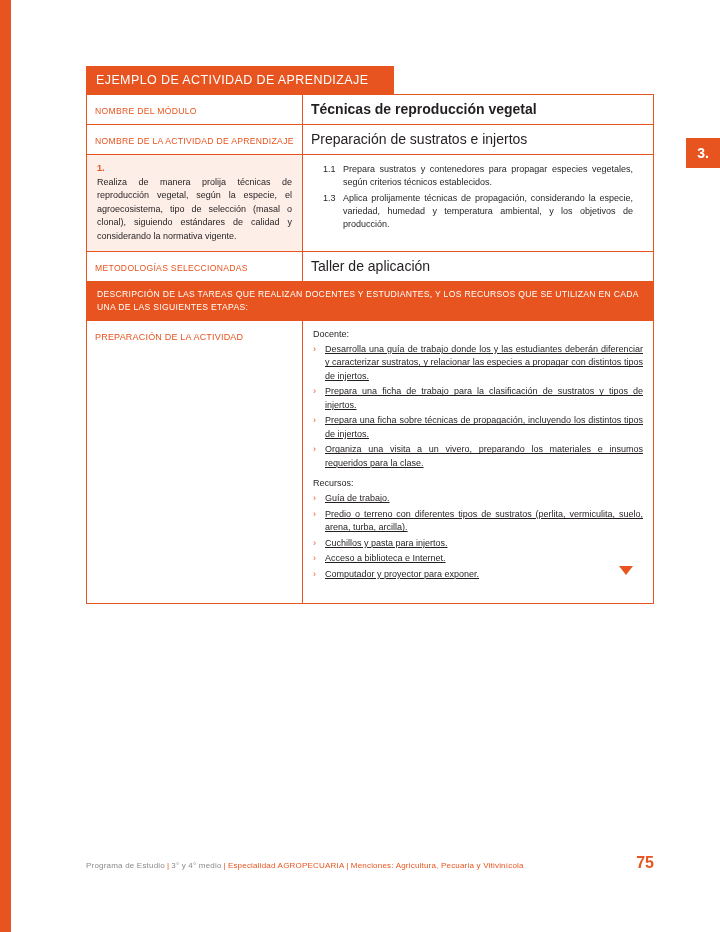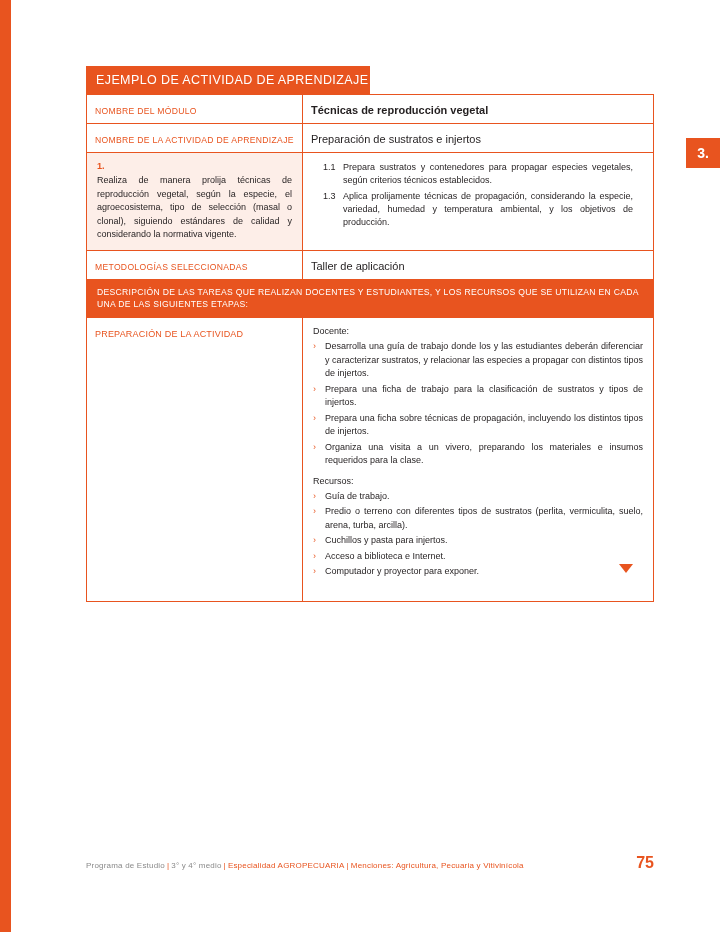"EJEMPLO DE ACTIVIDAD DE APRENDIZAJE" .title-banner { padding: 7px 2px 7px 10px -> 7px 26px 7px 10px }
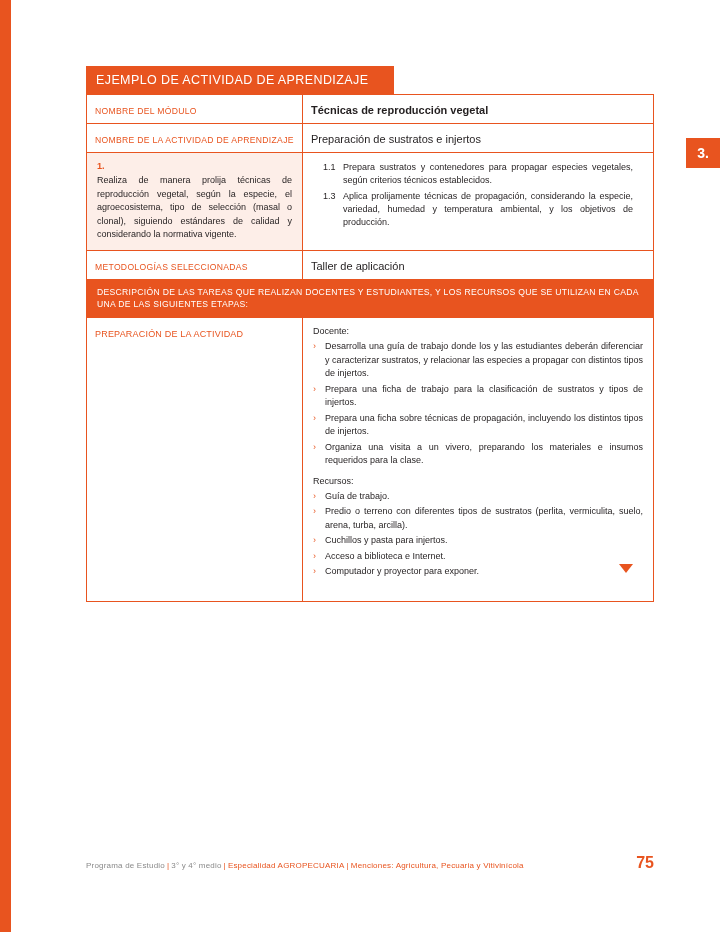"Técnicas de reproducción vegetal" .val { font-size: 11px -> 14px }
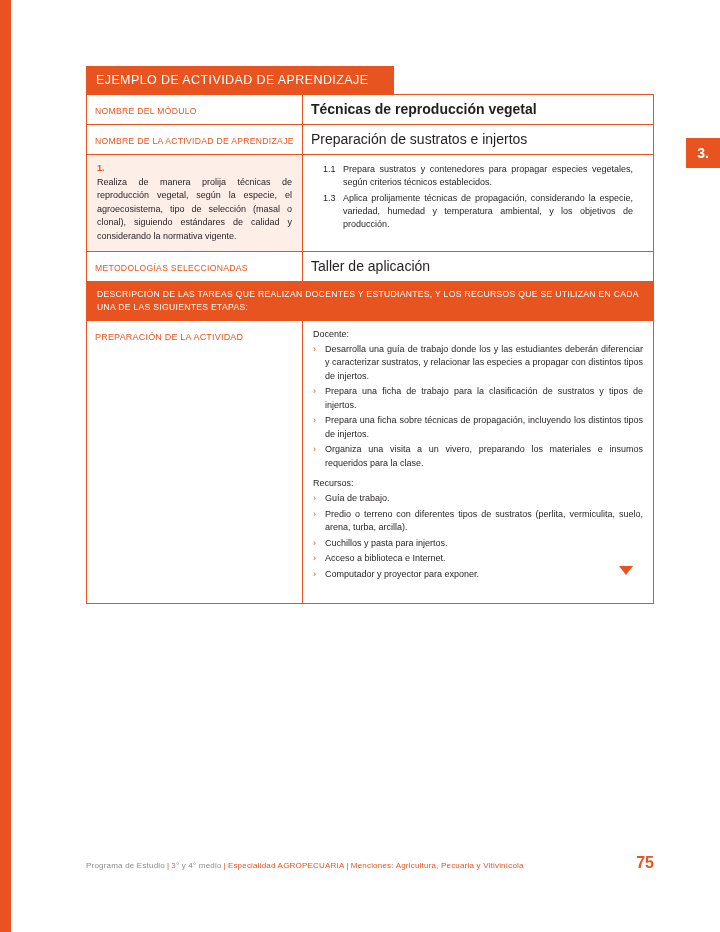"Desarrolla una guía de trabajo" .bullets li .btext { text-decoration: none -> underline }
